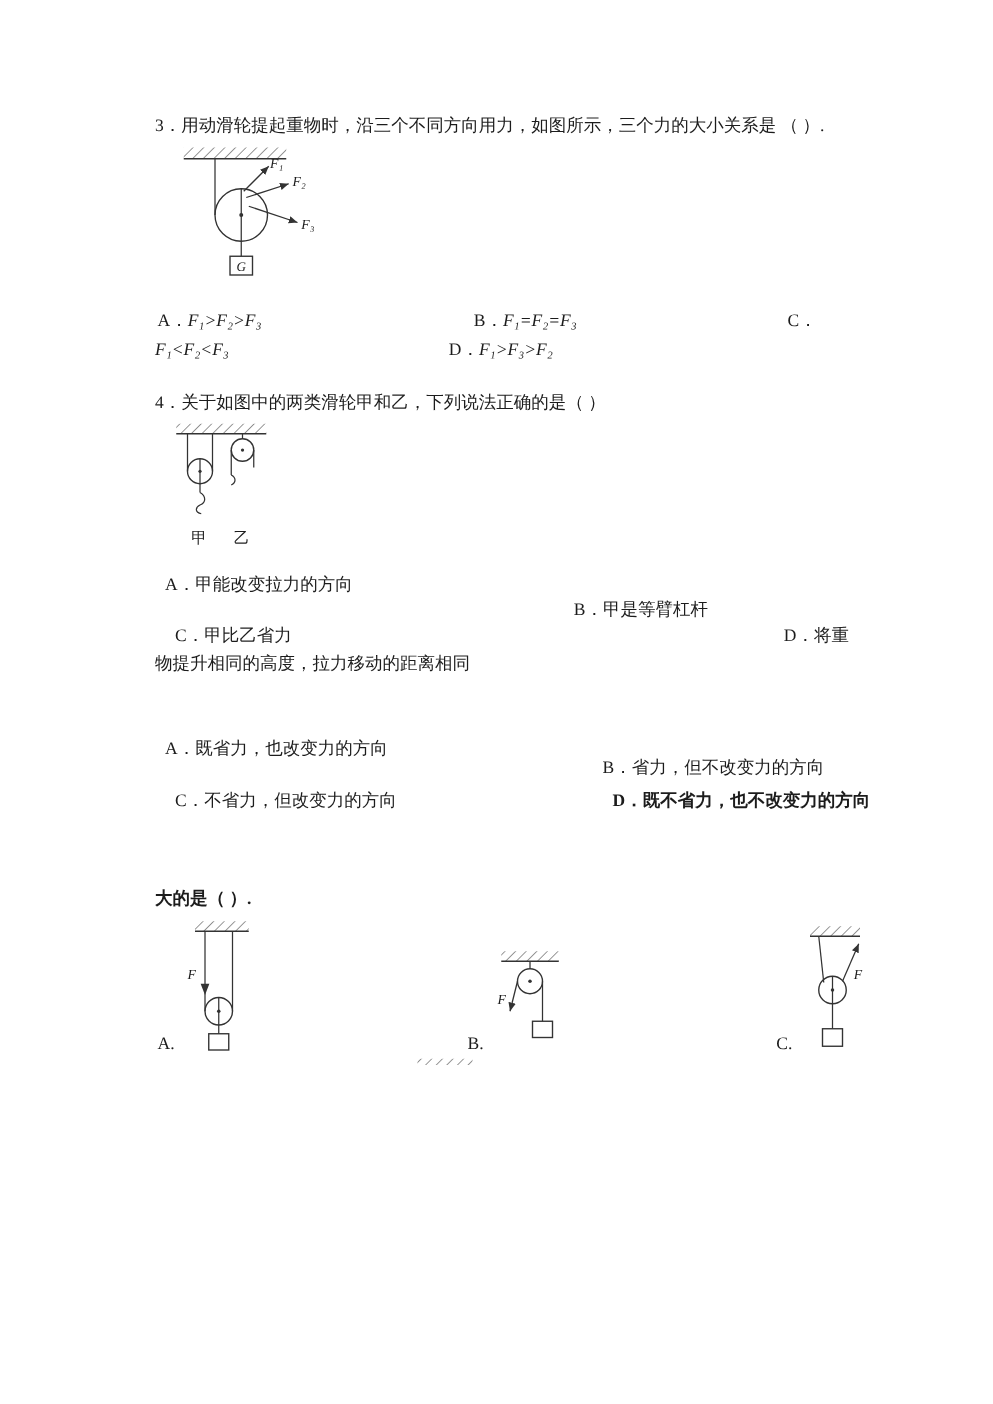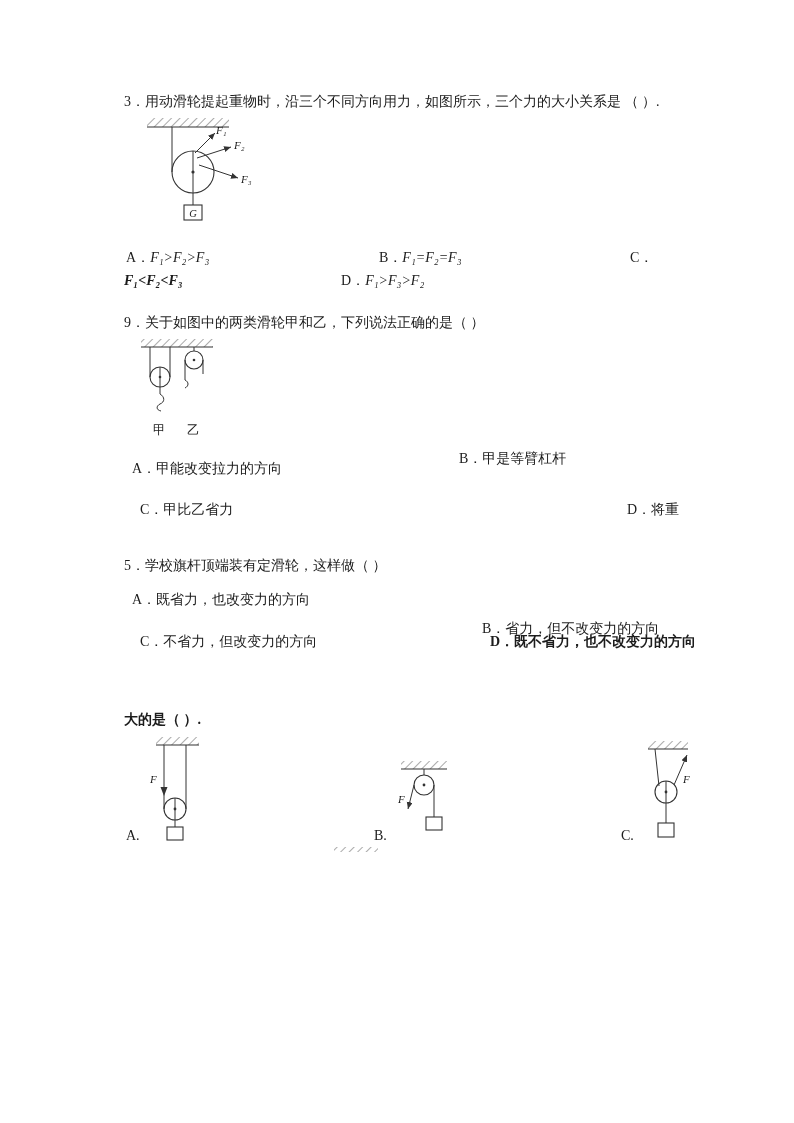"F₁<F₂<F₃" div.t { font-weight: bold -> none }
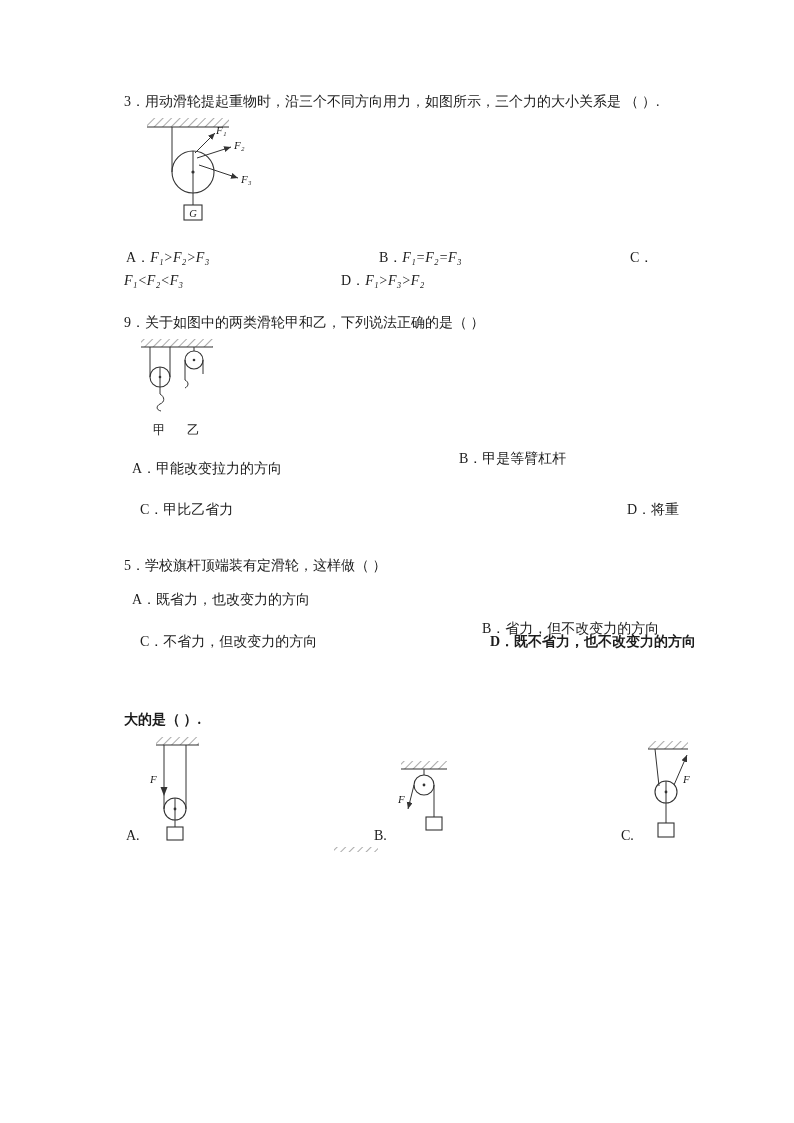"D．F₁>F₃>F₂" div.t { left: 327px -> 345px }
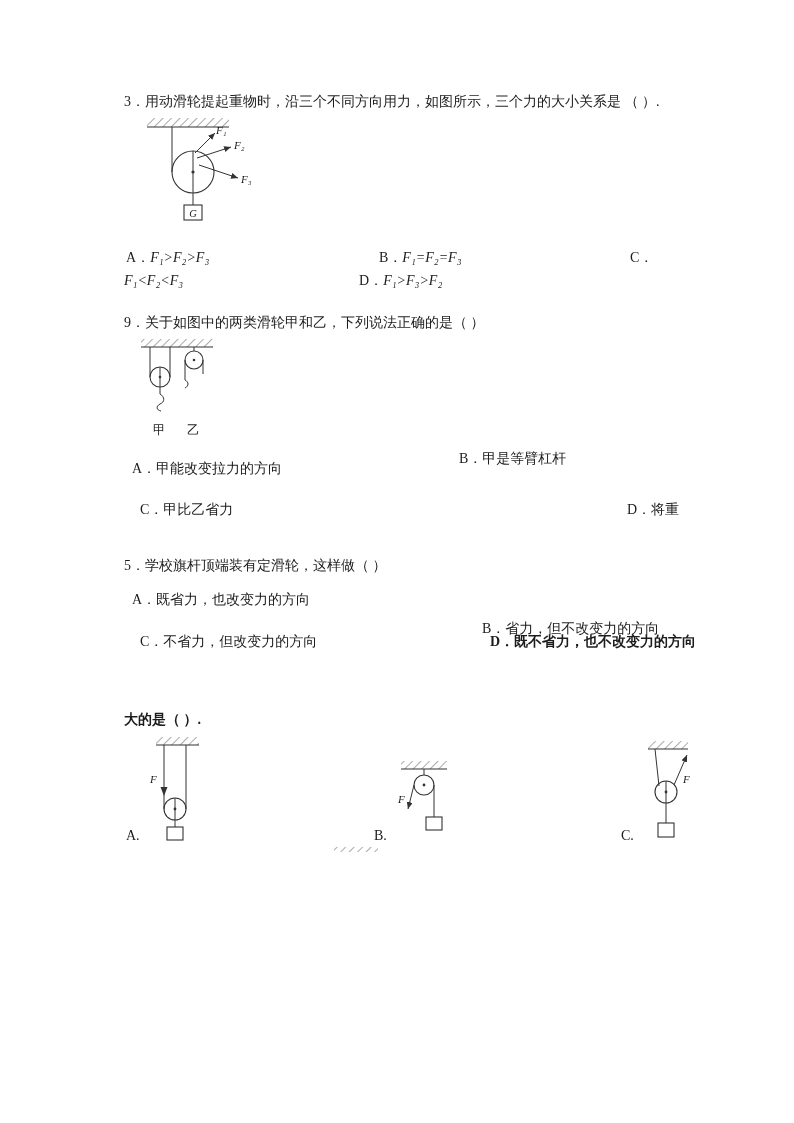"9．关于如图中的两类滑轮甲和乙，下列说法正确的是（ ）" div.t { text: 9 -> 4 }
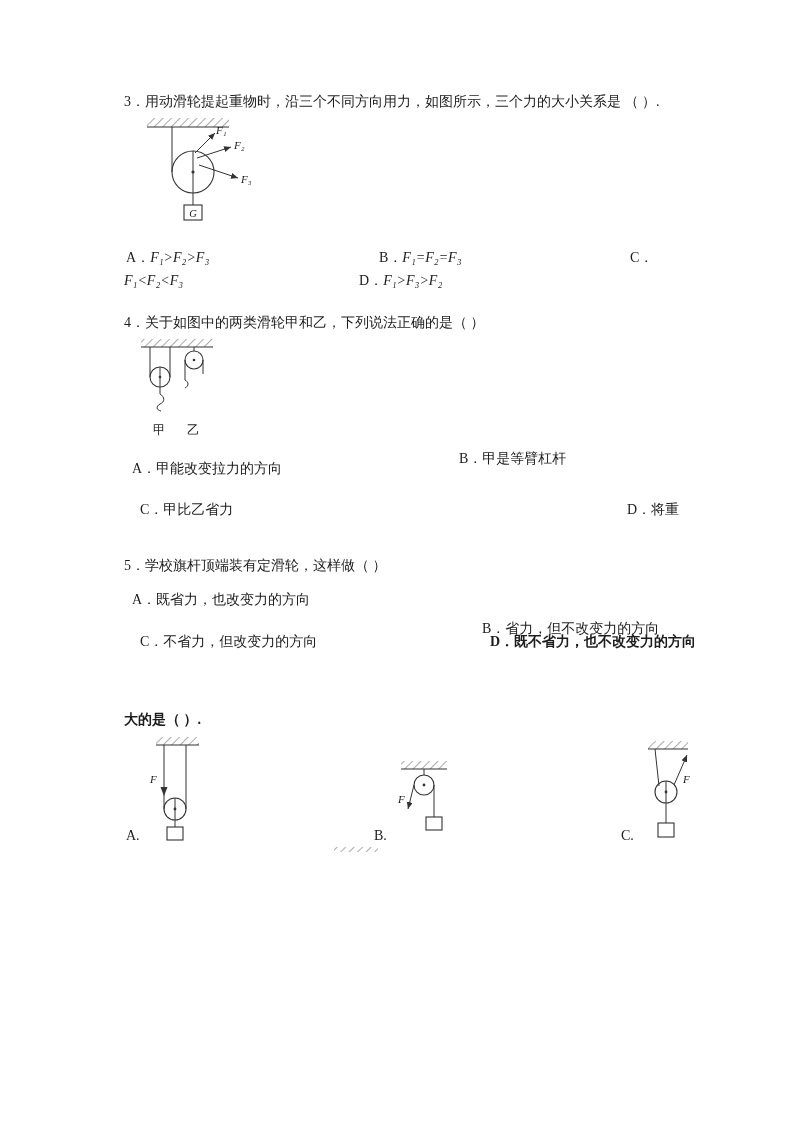"B．甲是等臂杠杆" div.t { top: 450px -> 480px }
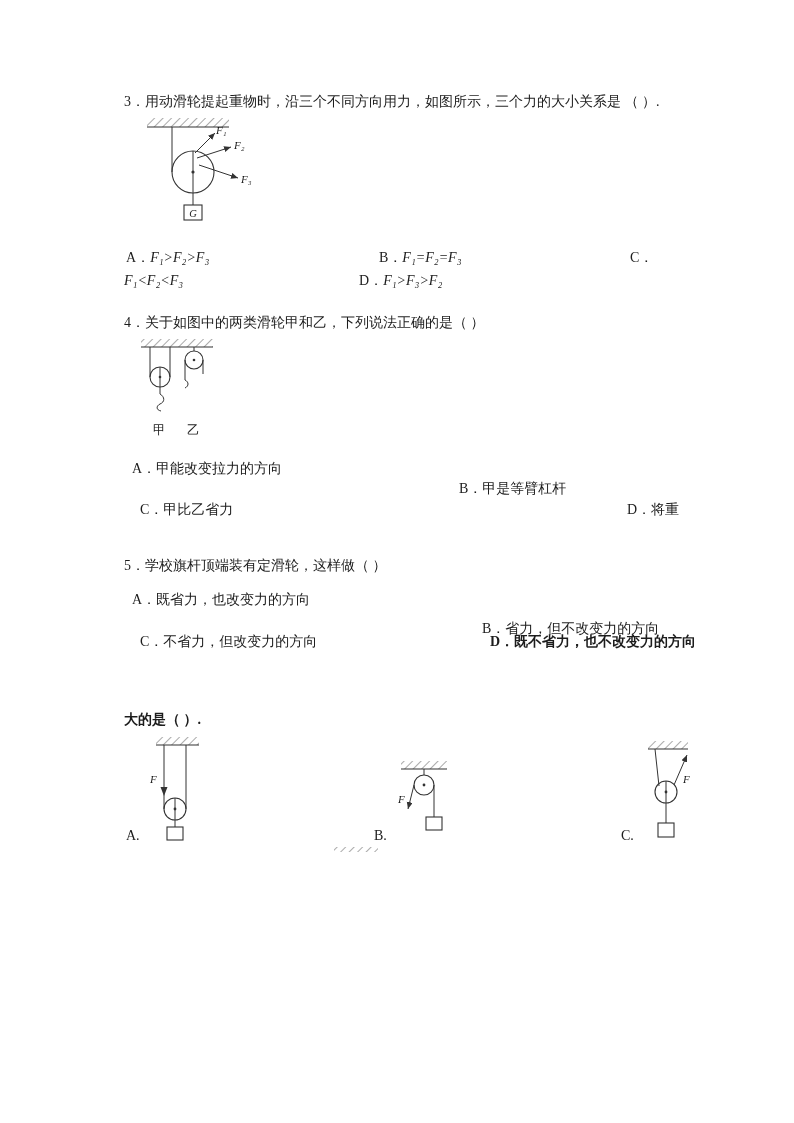"物提升相同的高度，拉力移动的距离相同" div.t { html: none -> <div>物提升相同的高度，拉力移动的距离相同</div> }
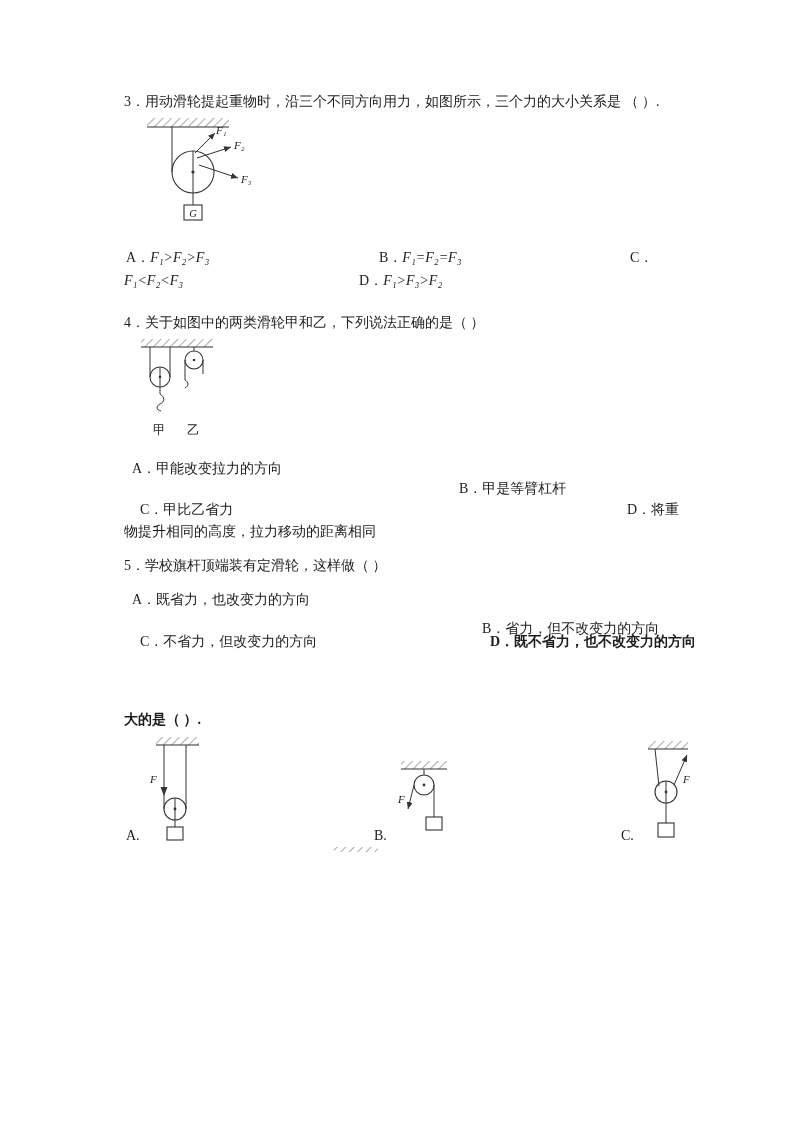"5．学校旗杆顶端装有定滑轮，这样做（ ）" div.t { html: <div>5．学校旗杆顶端装有定滑轮，这样做（ ）</div> -> none }
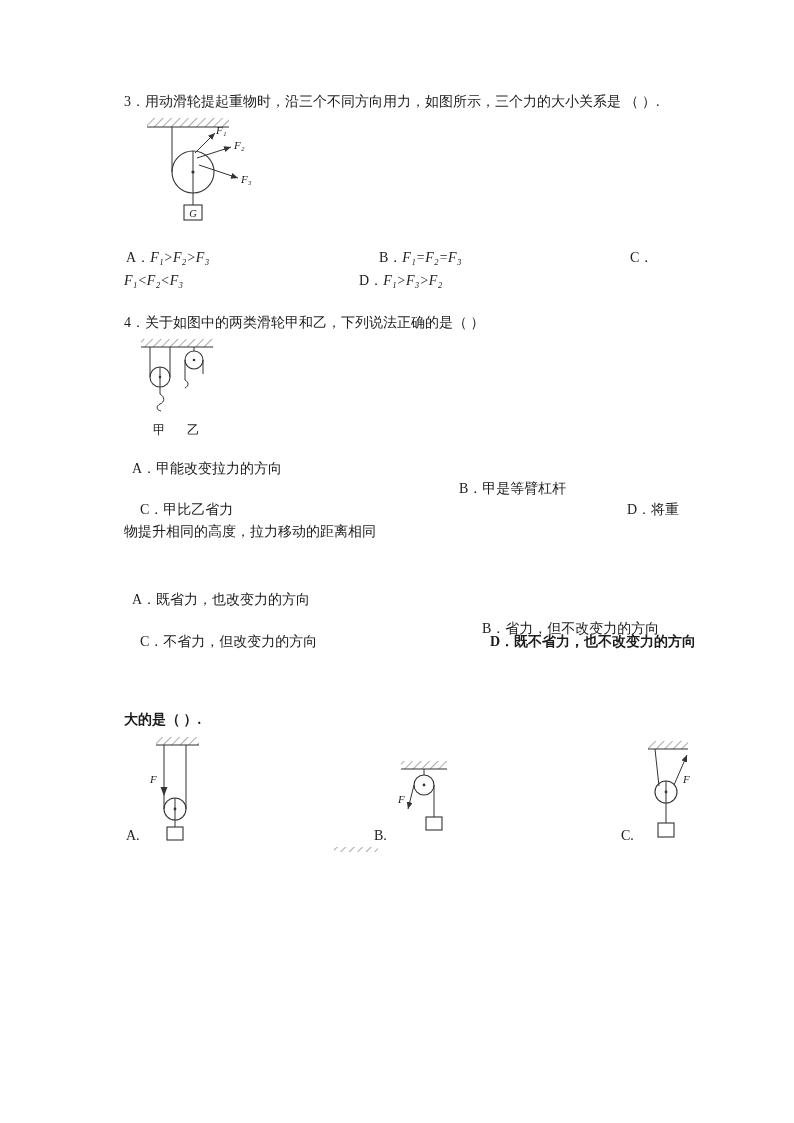"B．省力，但不改变力的方向" div.t { top: 620px -> 606px }
